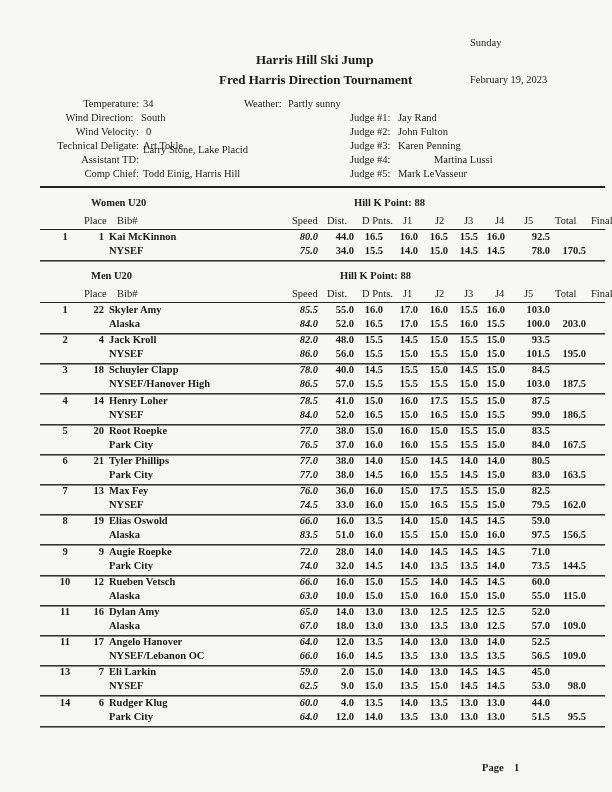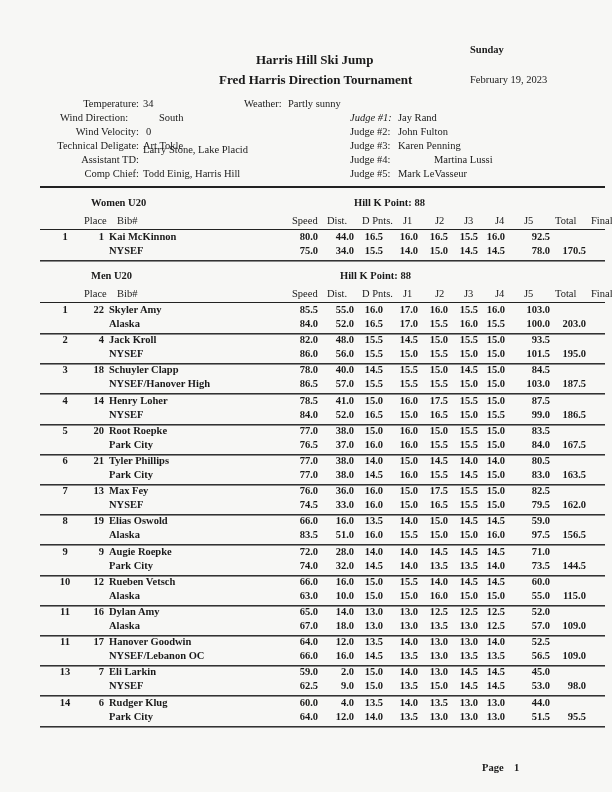"Sunday" div.abs { font-weight: bold -> none; top: 44px -> 37px }
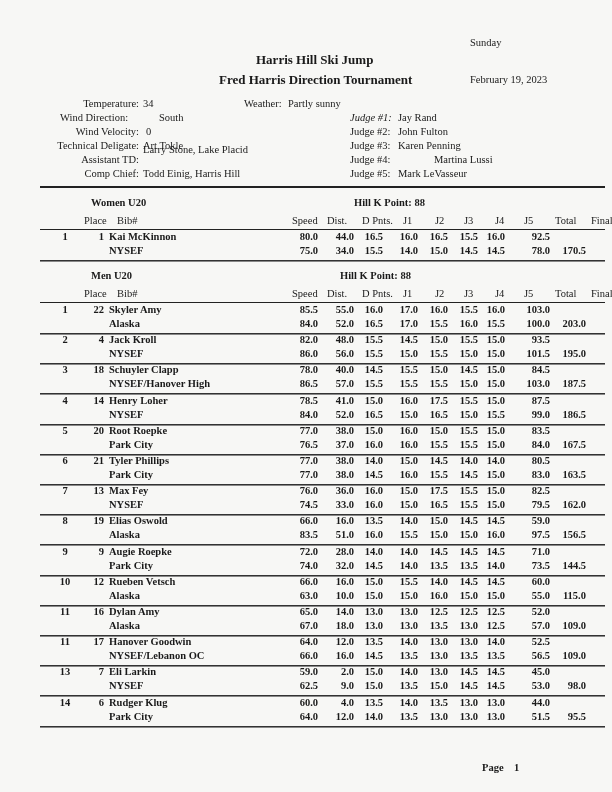"Wind Direction:" div.abs { text-align: left -> center }
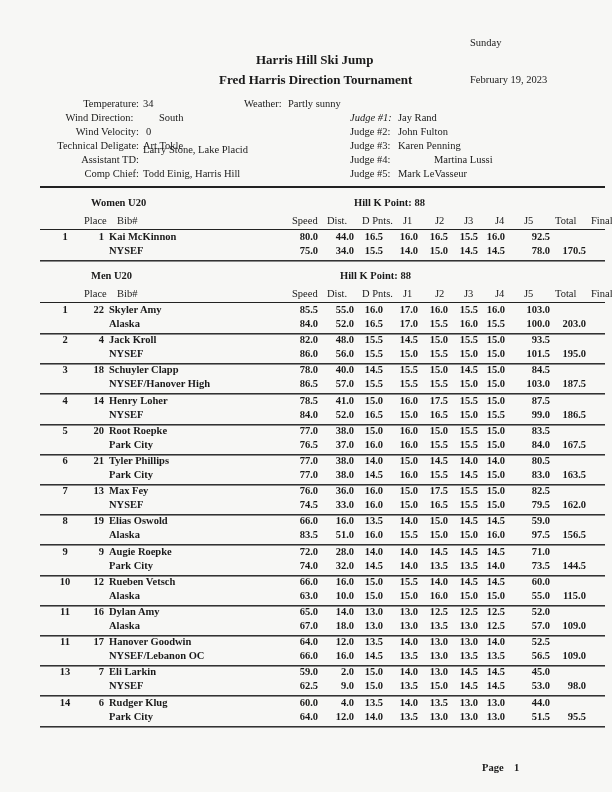"South" div.abs { left: 159px -> 141px }
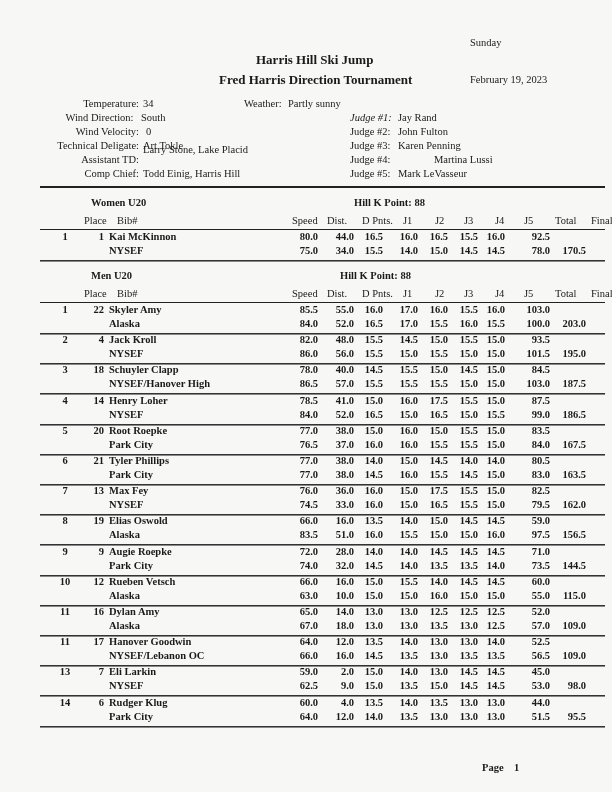"Judge #1:" div.abs { font-style: italic -> none }
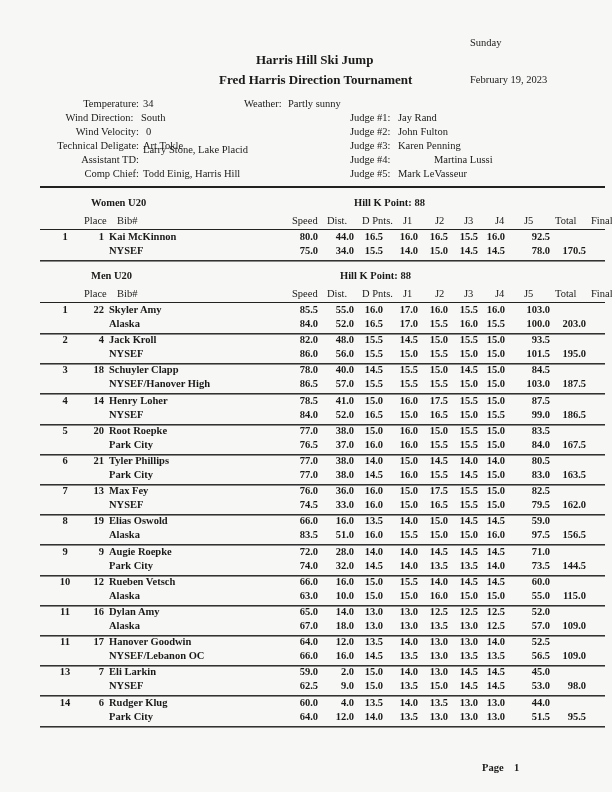"80.0" .c-dist { font-style: none -> italic }
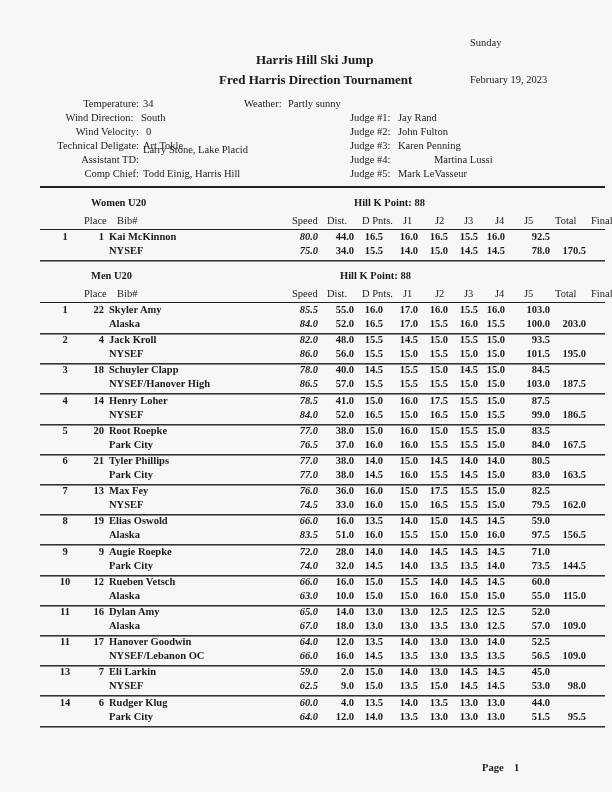"Hanover Goodwin" span.c-name { text: Hanover Goodwin -> Angelo Hanover }
